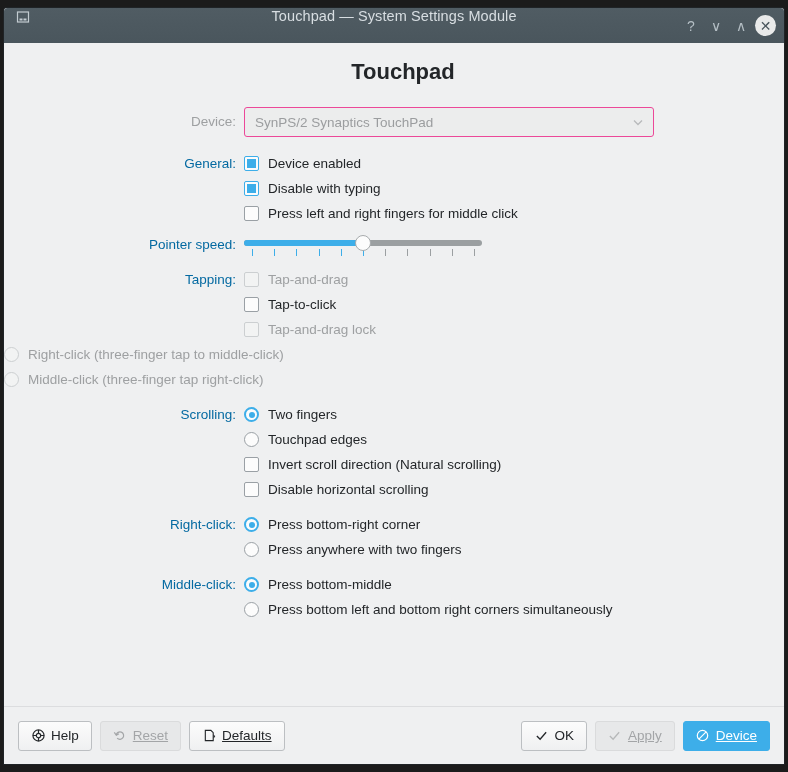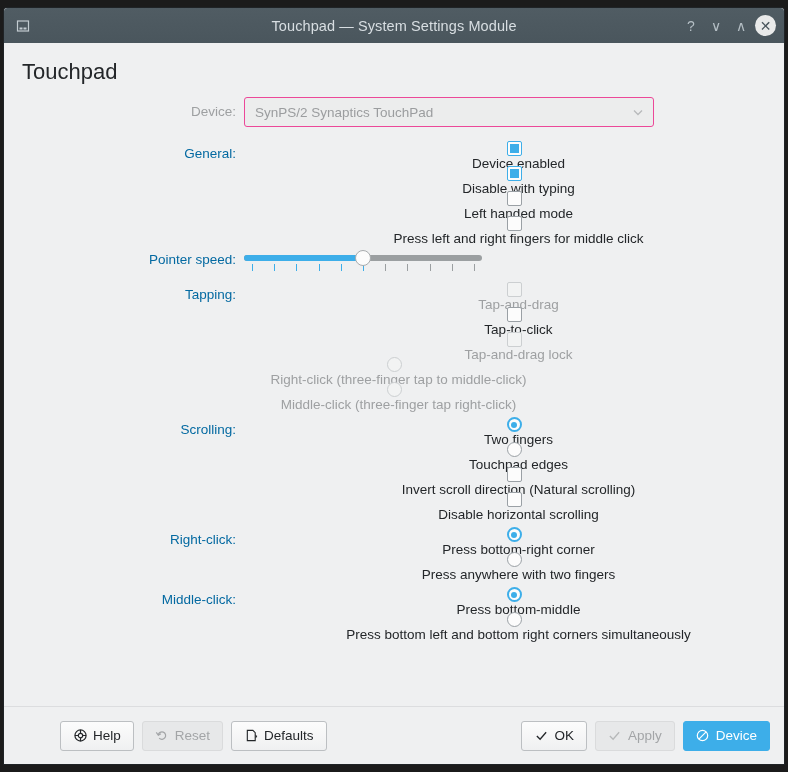"Touchpad — System Settings Module" .titlebar { align-items: center -> none }
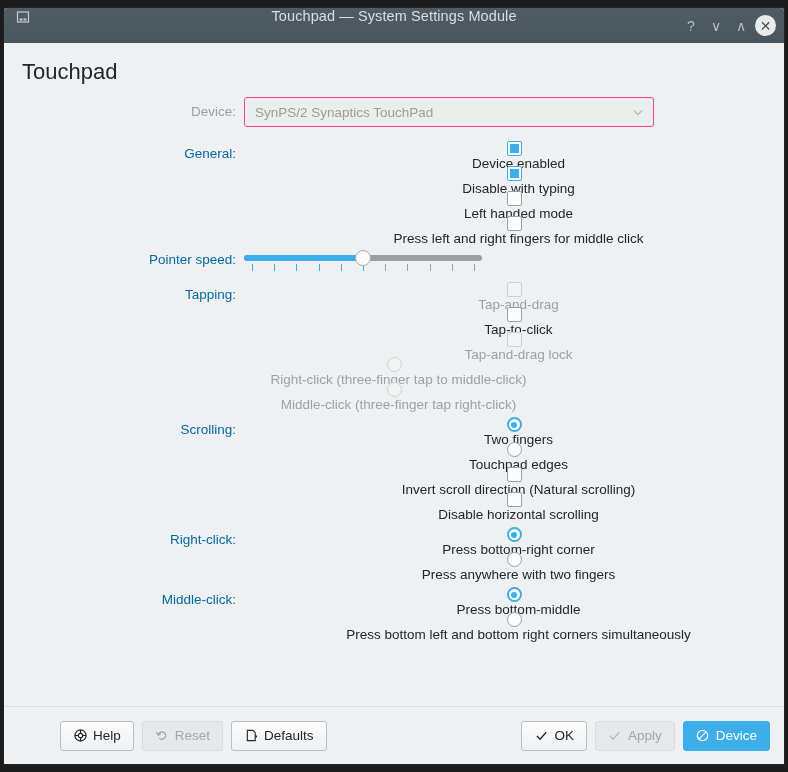"Touchpad" .page-title { font-weight: normal -> bold; text-align: none -> center }
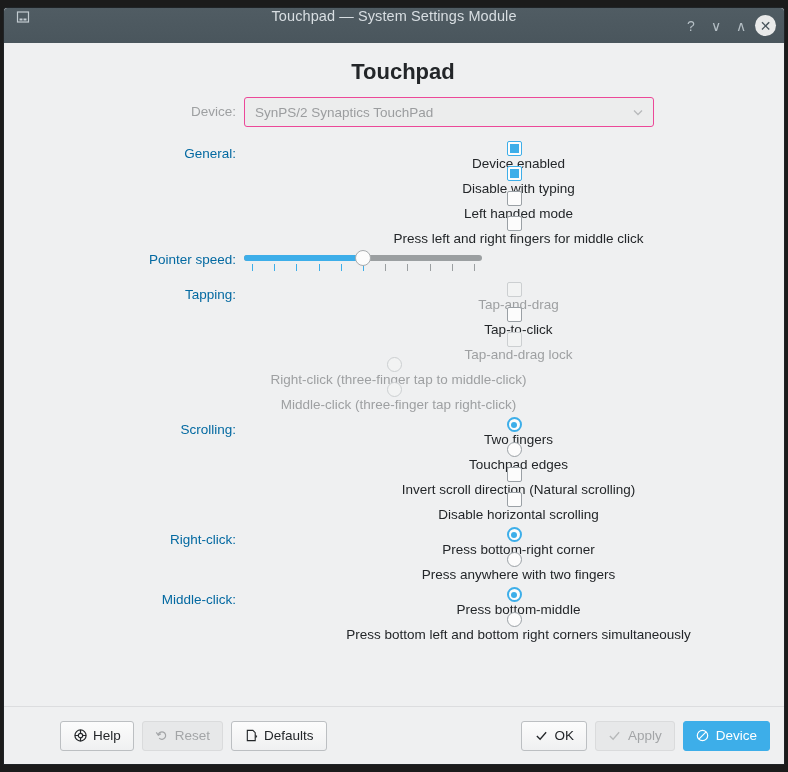"Device:" .form { margin-top: 12px -> 22px }
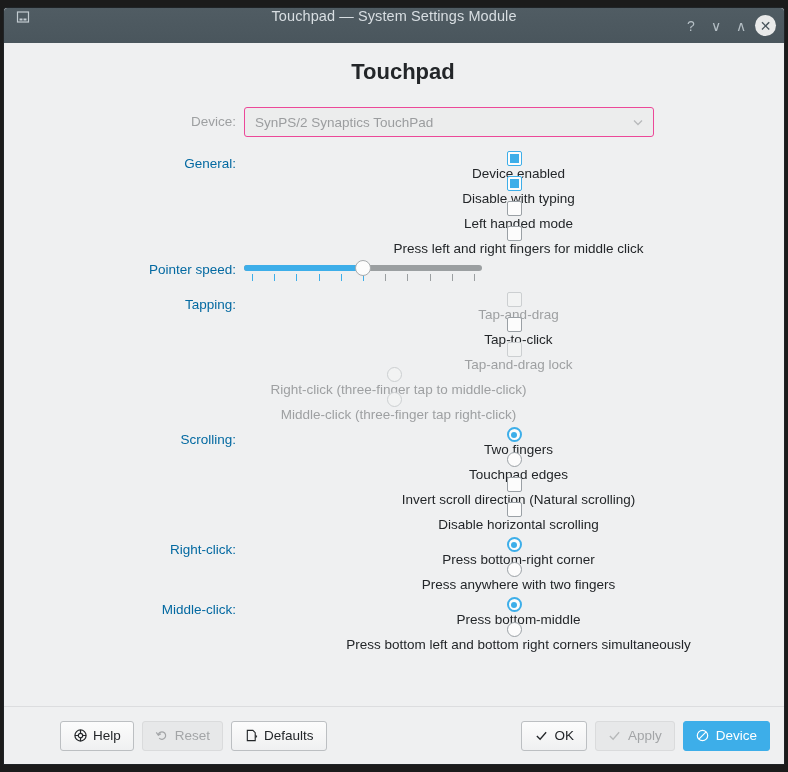"Device enabled" .opt { flex-direction: column -> none }
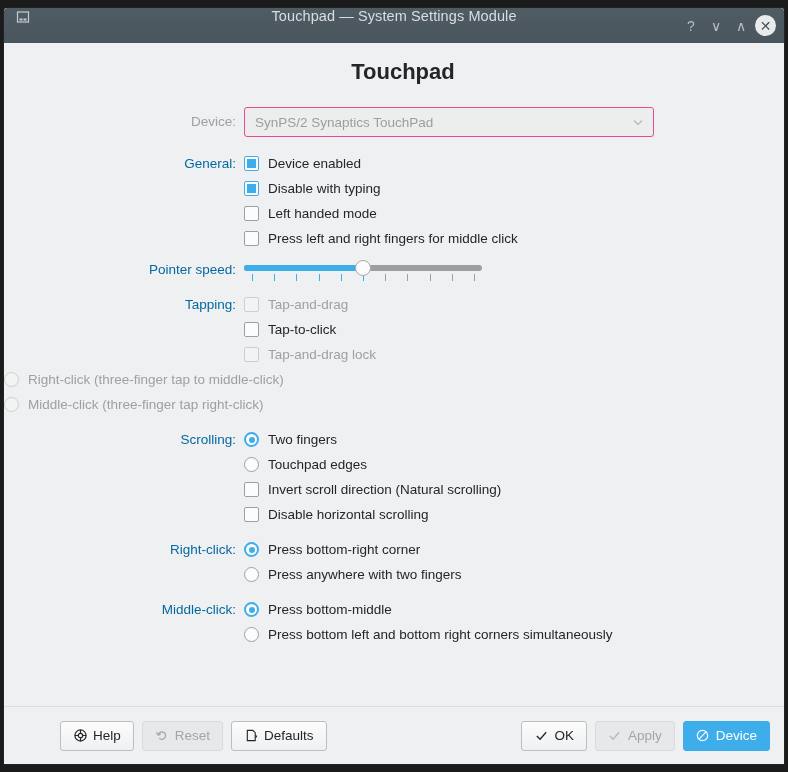"Left handed mode" div.opt { html: <div> <span></span> <span>Left handed mode</span> </div> -> none }
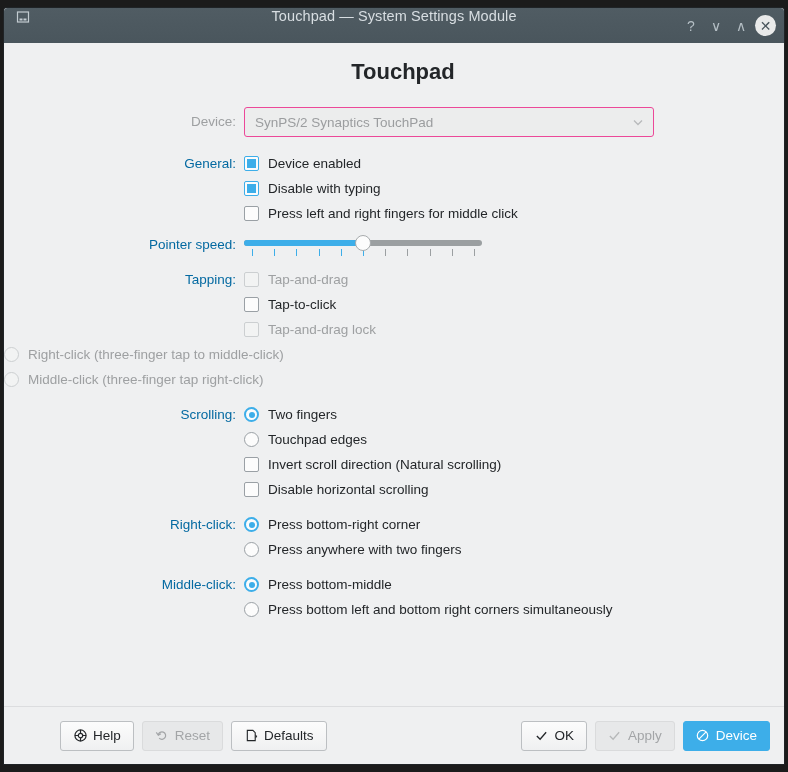"Help" .btn { margin-left: 42px -> none }
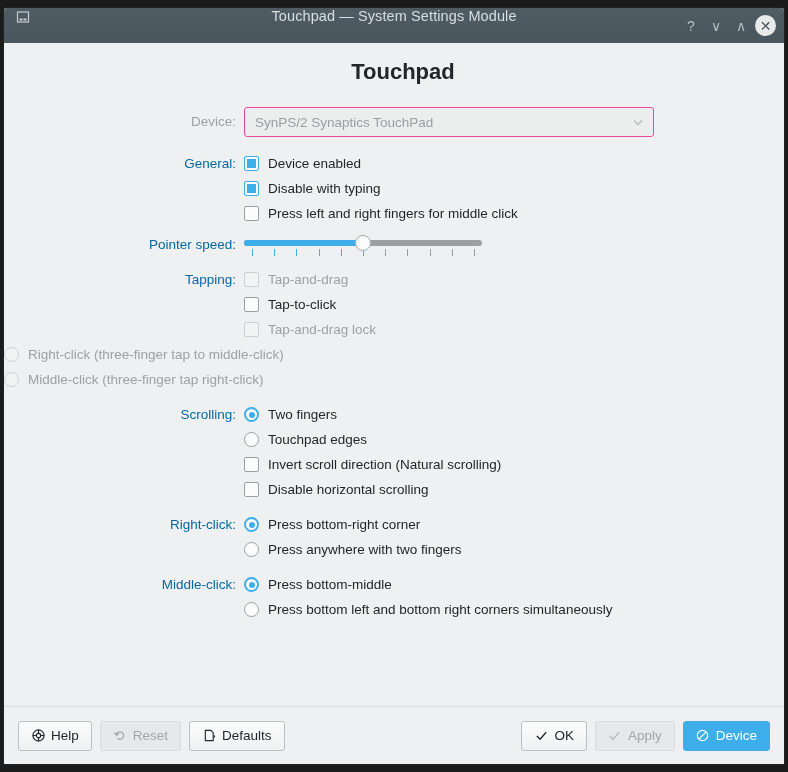"Reset" .btn + .btn { text-decoration: none -> underline }
